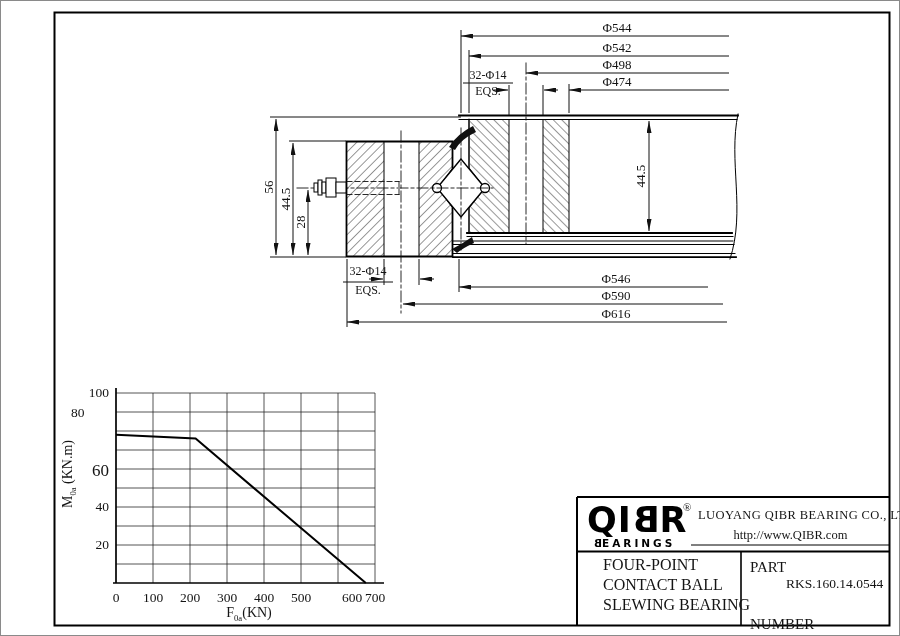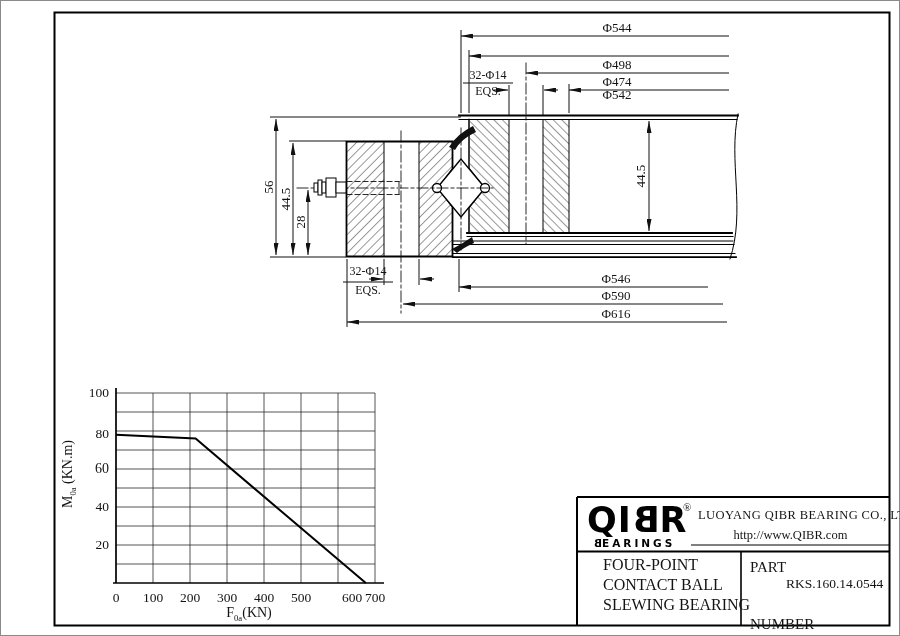"Φ542" span.t { margin-top: 47px -> none }
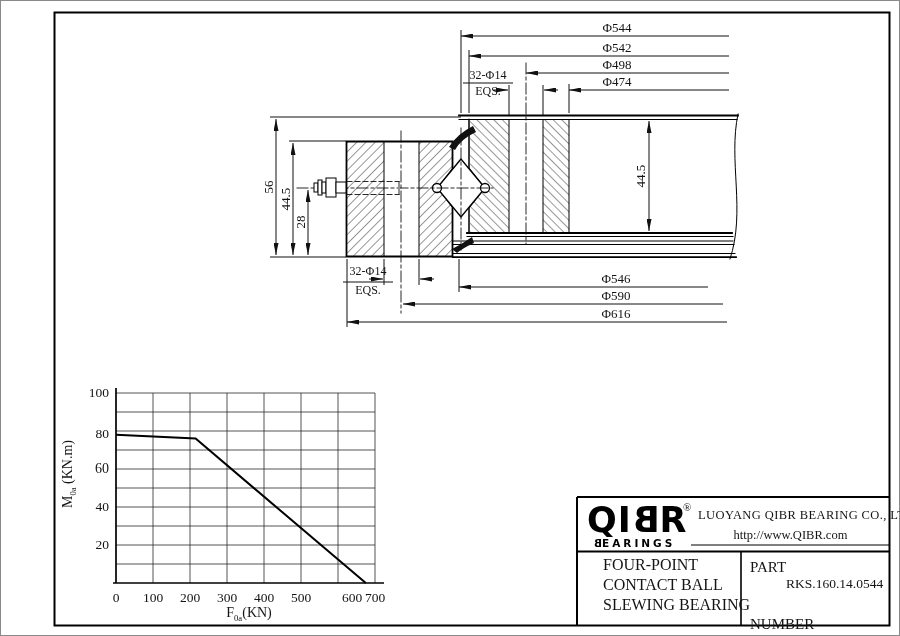"80" span.t { text-align: right -> left; top: 425px -> 404px }
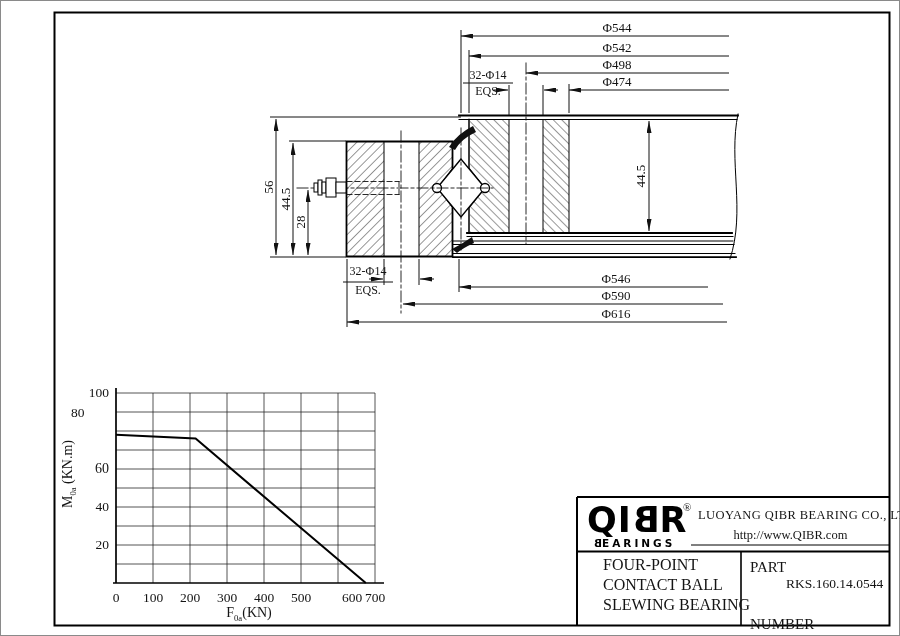"60" span.t { font-size: 14px -> 17px }
